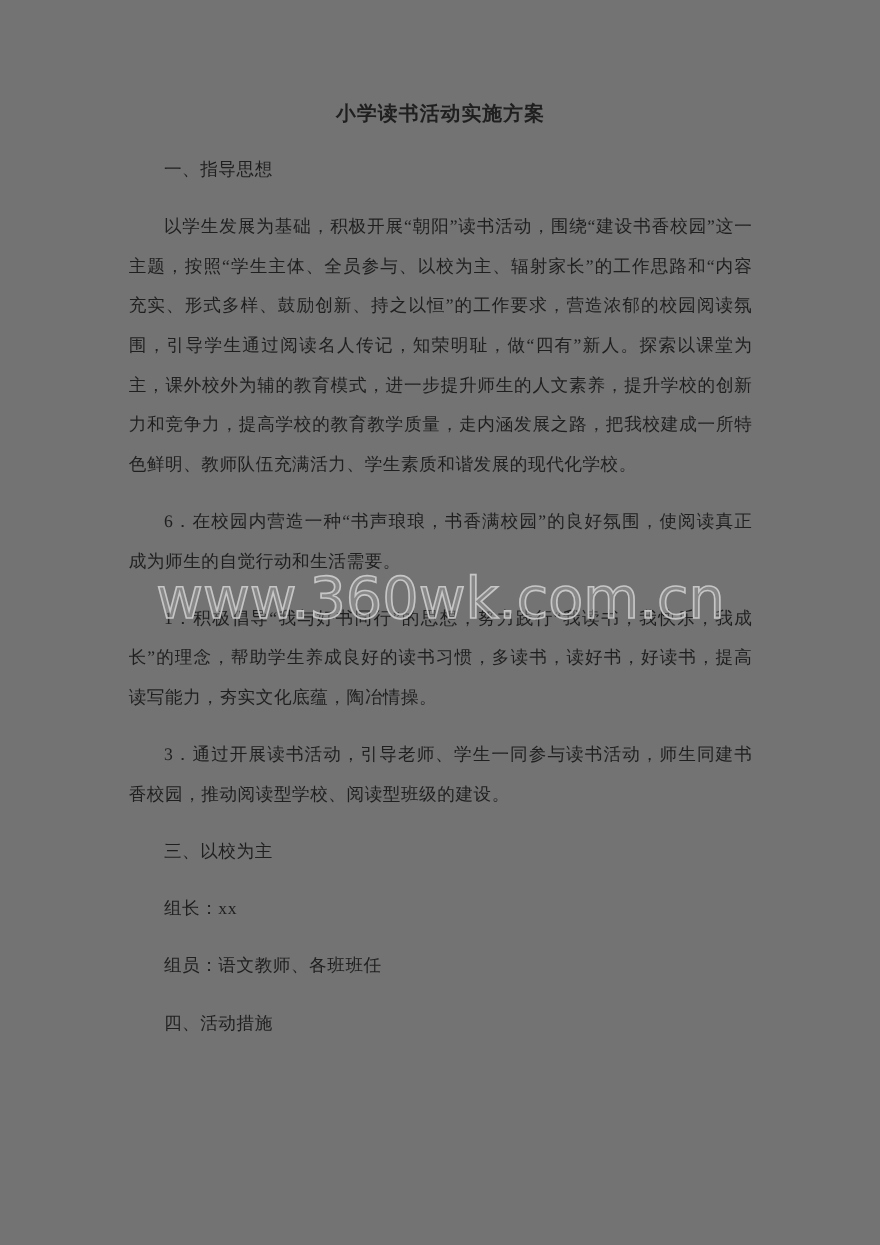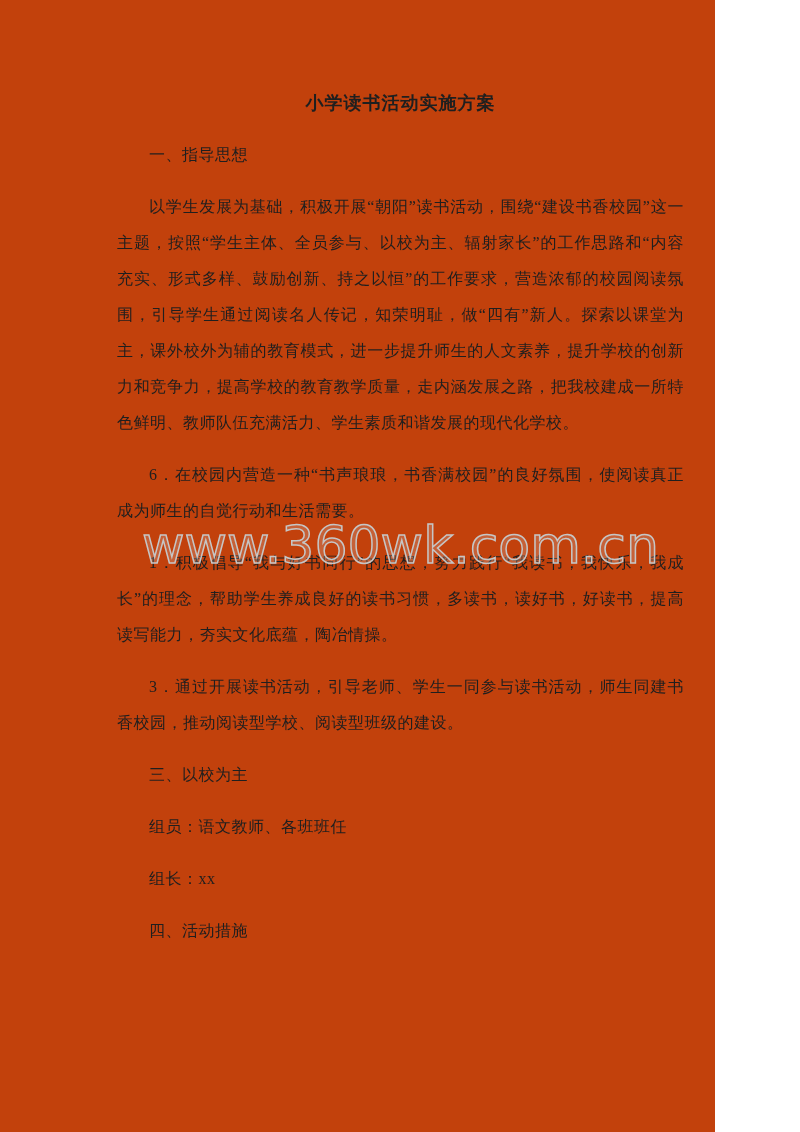"小学读书活动实施方案" .page { background: #c2410c -> #737373; width: 715px -> 800px }
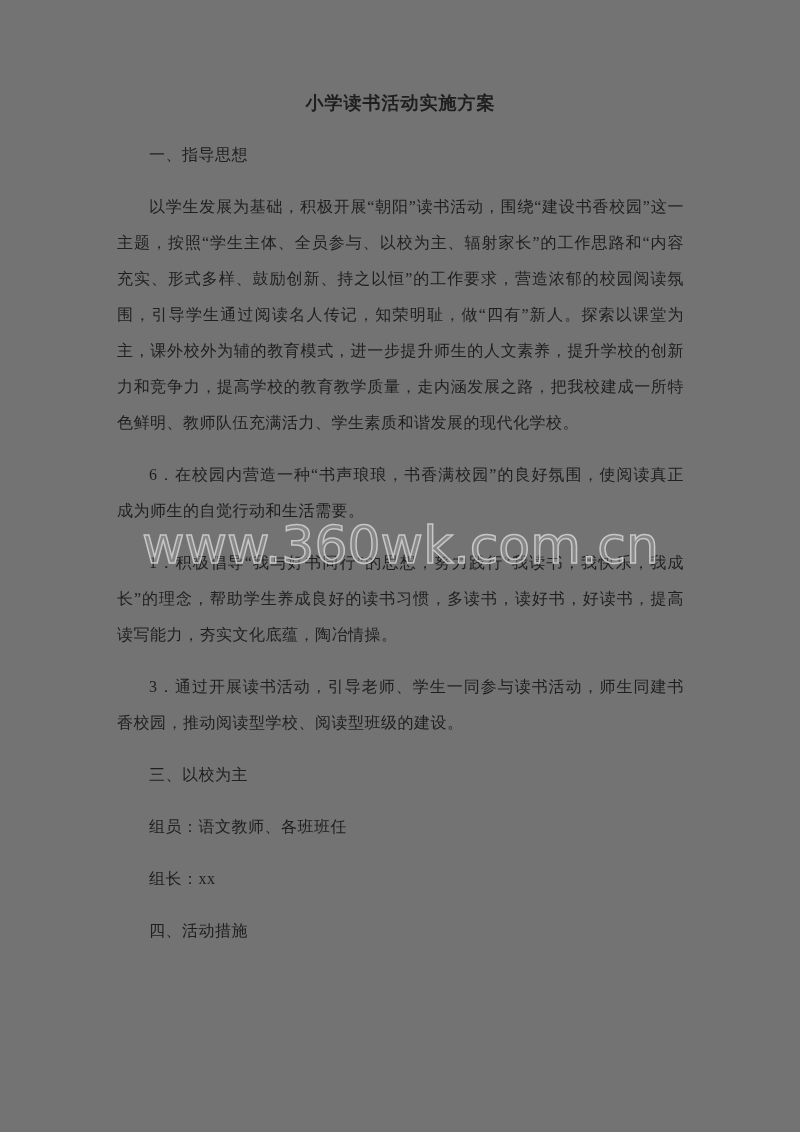"组员：语文教师、各班班任" p.blk { order: before "组长：xx" -> after "组长：xx" }
